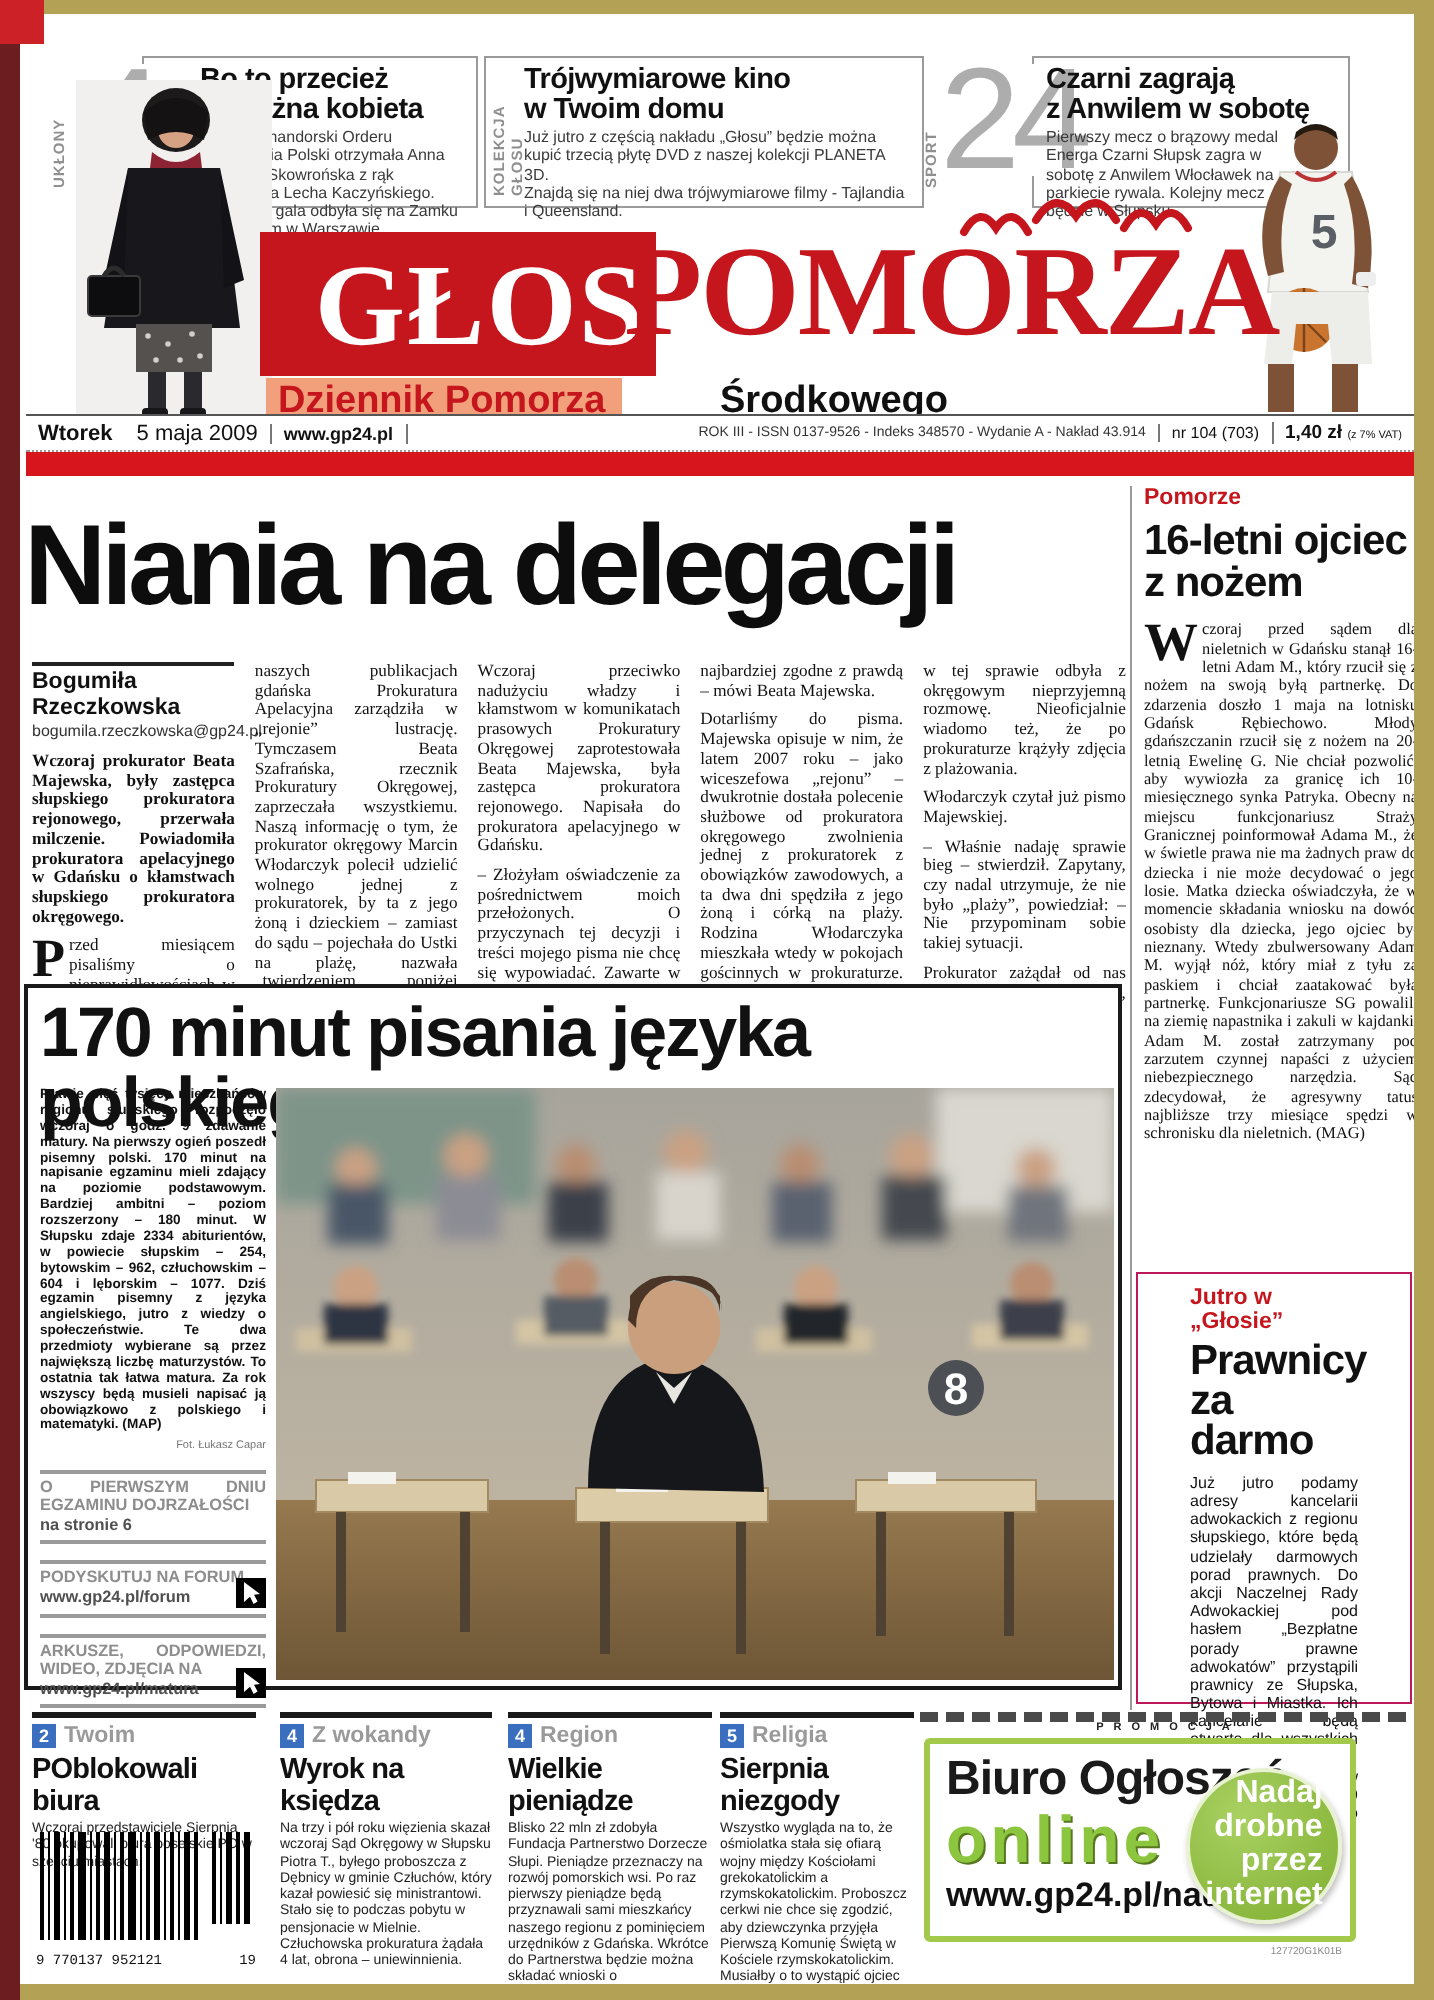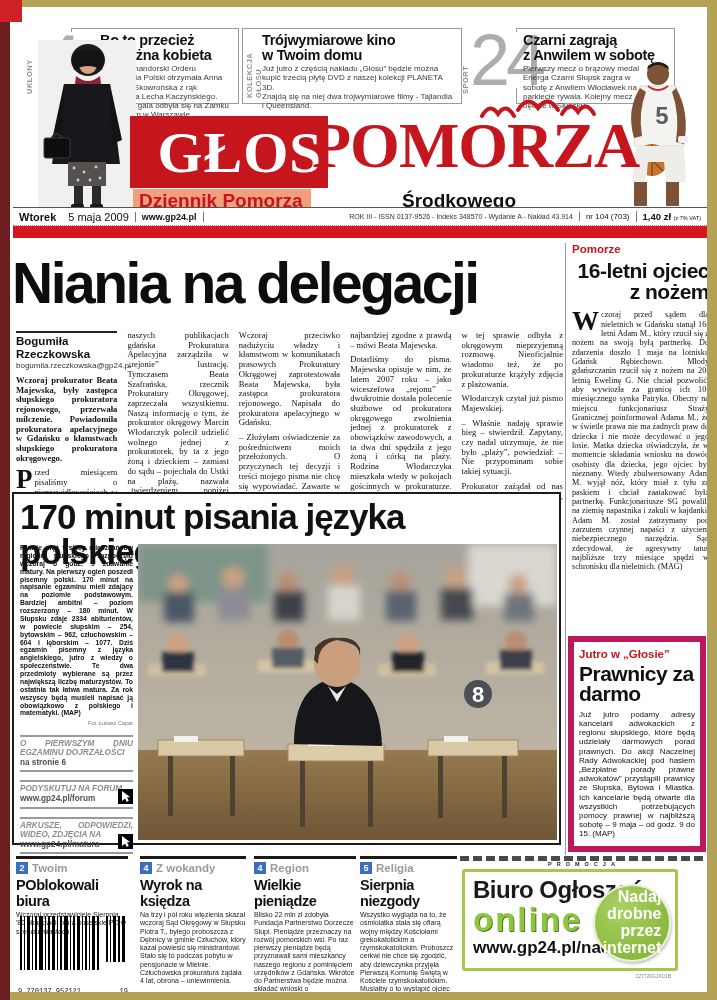"Środkowego" .mast-sub2 { margin-left: 42px -> none }
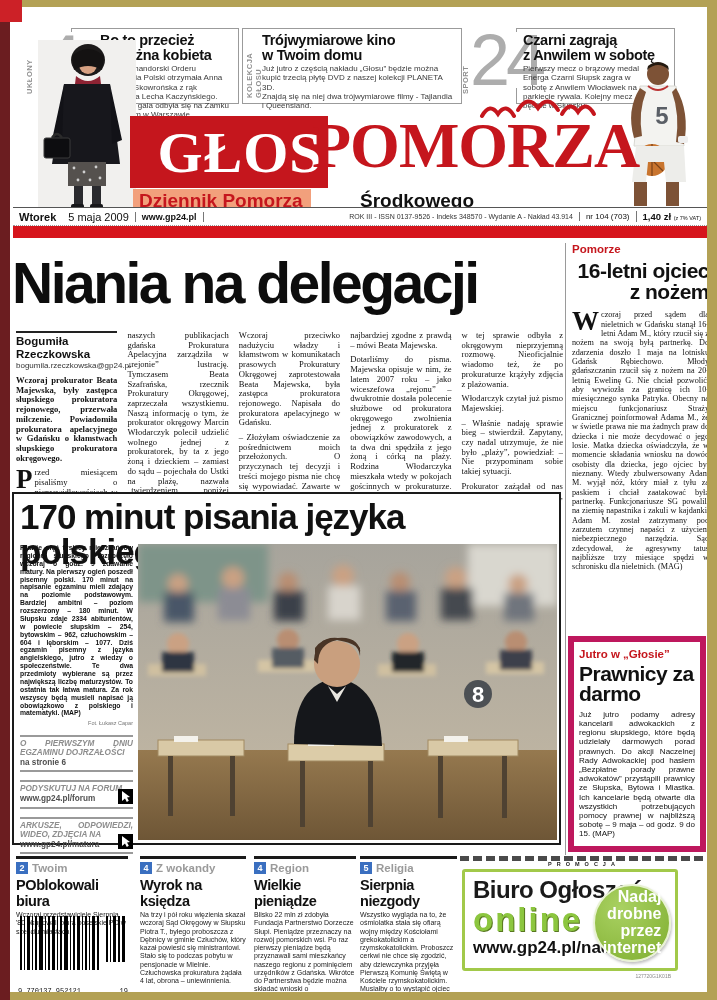"16-letni ojciec z nożem" .rail-headline { text-align: right -> none }
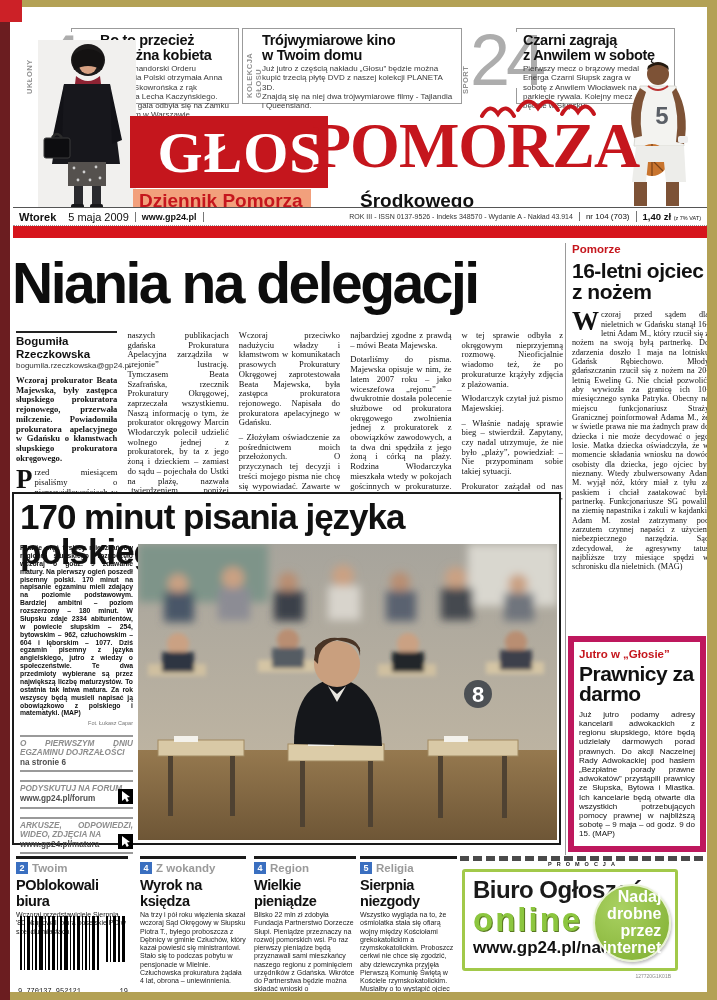"Jutro w „Głosie”" .tomorrow { border: 6px solid #be185d -> 1px solid #be185d; padding: 6px 5px -> 6px 26px }
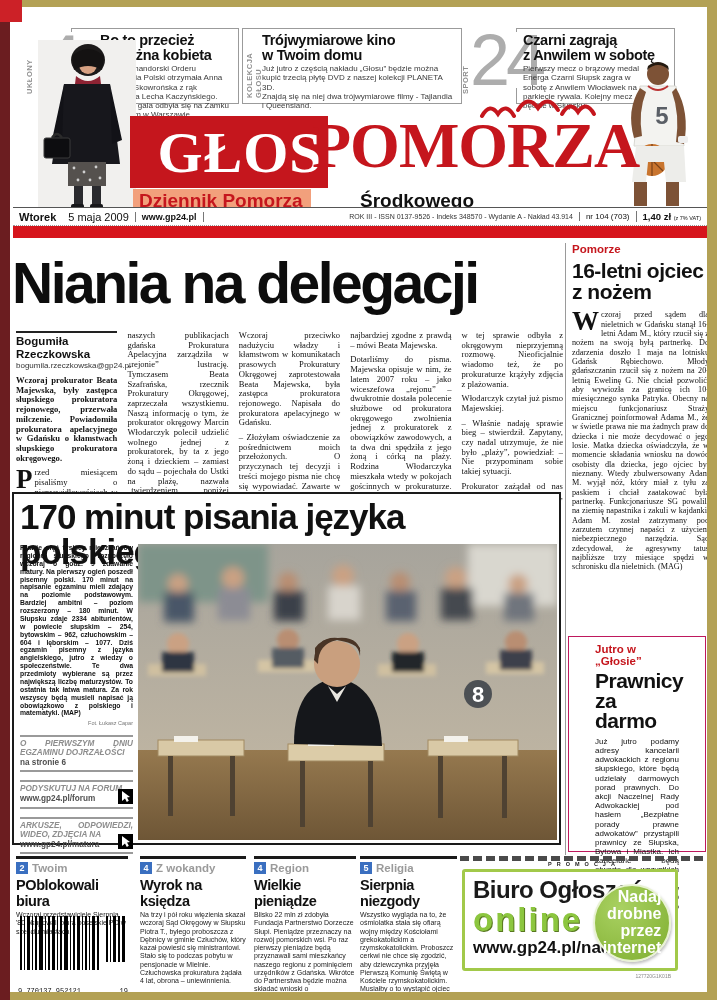"O PIERWSZYM DNIU EGZAMINU DOJRZAŁOŚCI" .lb-title { font-style: italic -> none }
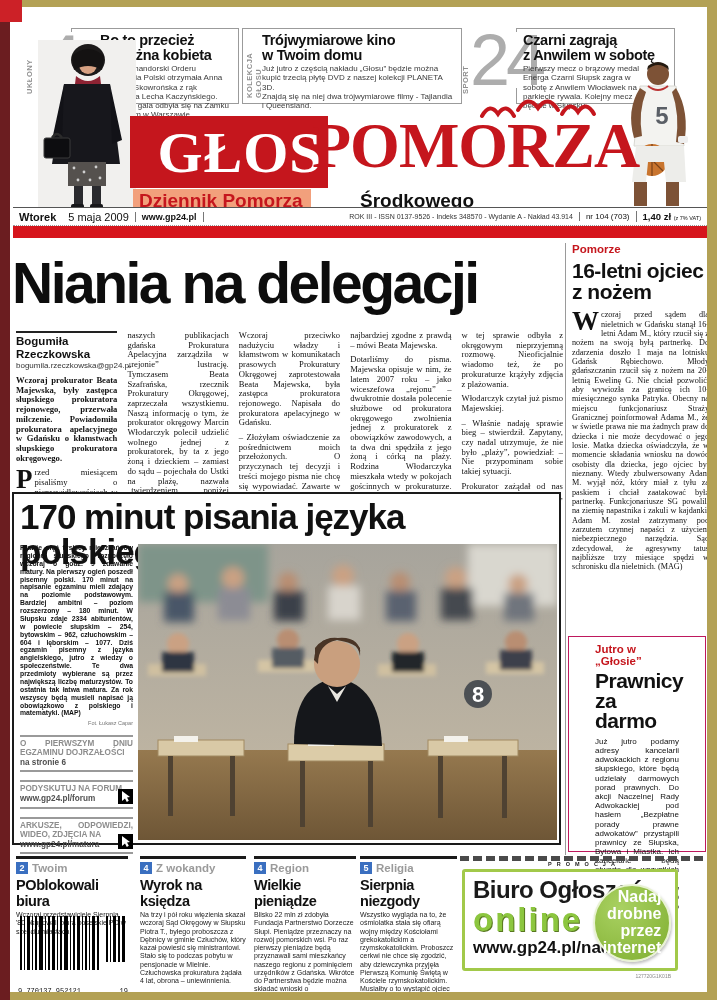"9 770137 952121" .barcode-digits { margin-top: 17px -> 7px }
